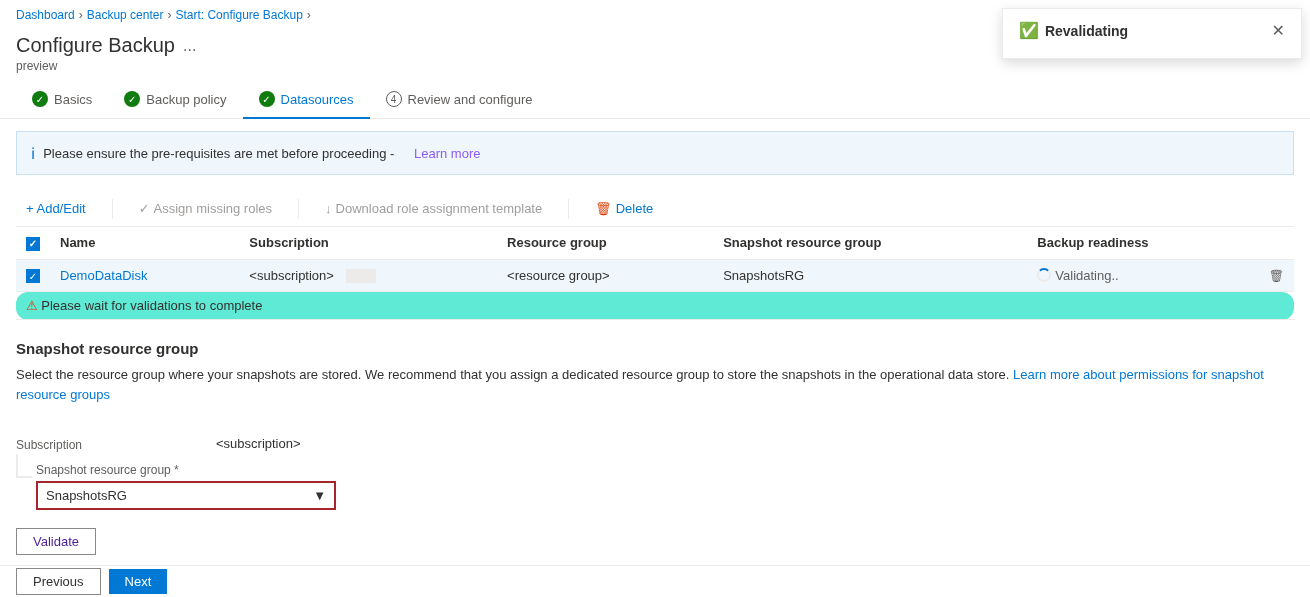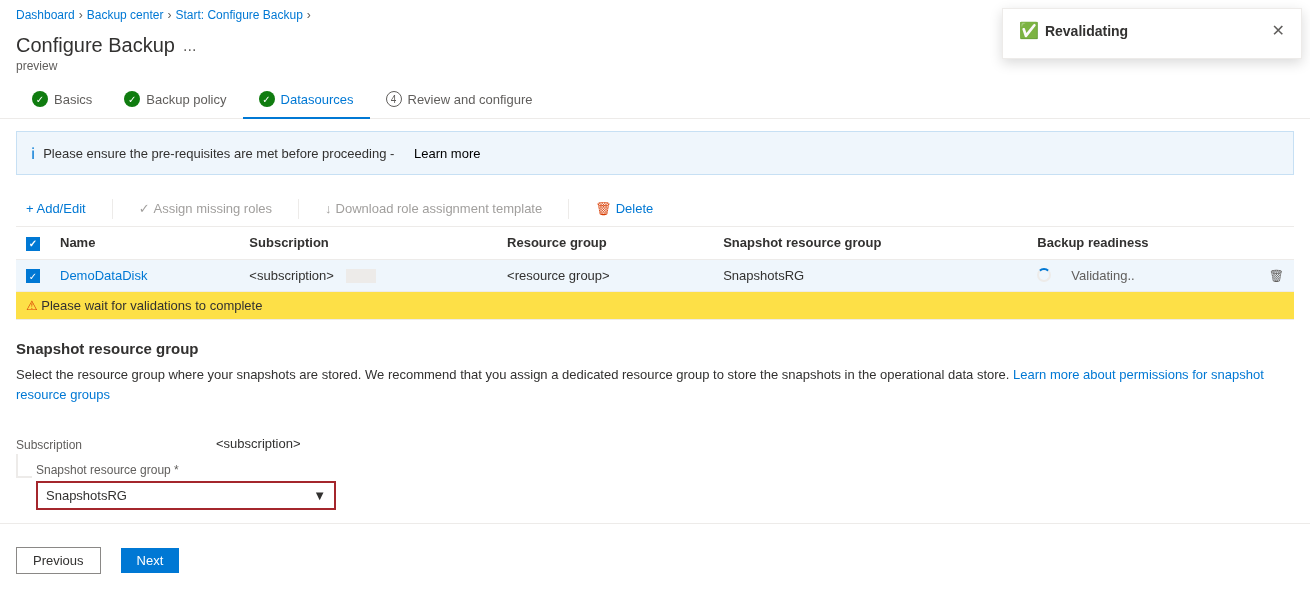"Learn more" .info-link { color: #000000 -> #8b5cf6 }
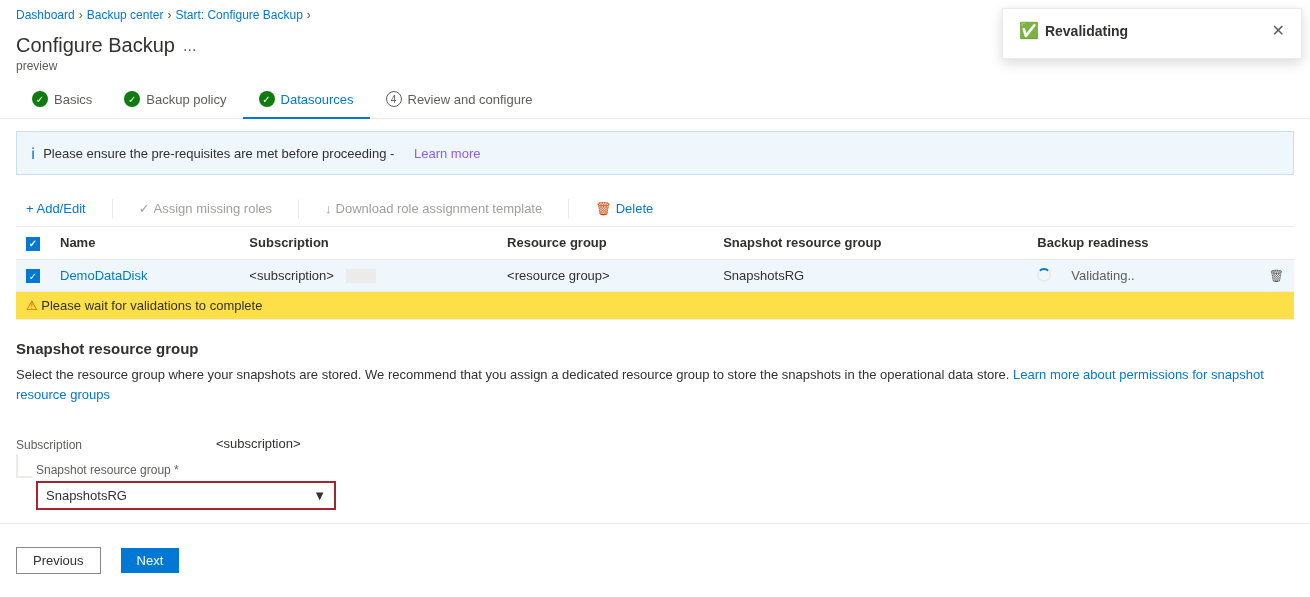"Validating.." .validation-status { gap: 20px -> 4px }
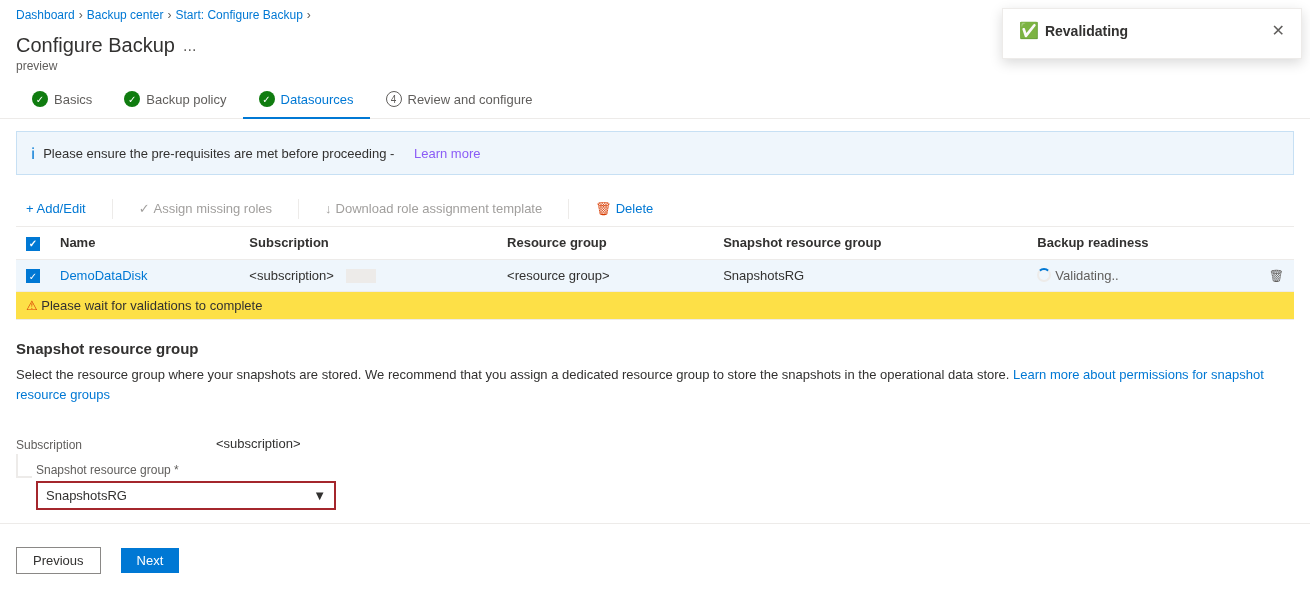"⚠ Please wait for validations" td { background: #fde047 -> #5eead4; border-radius: none -> 12px }
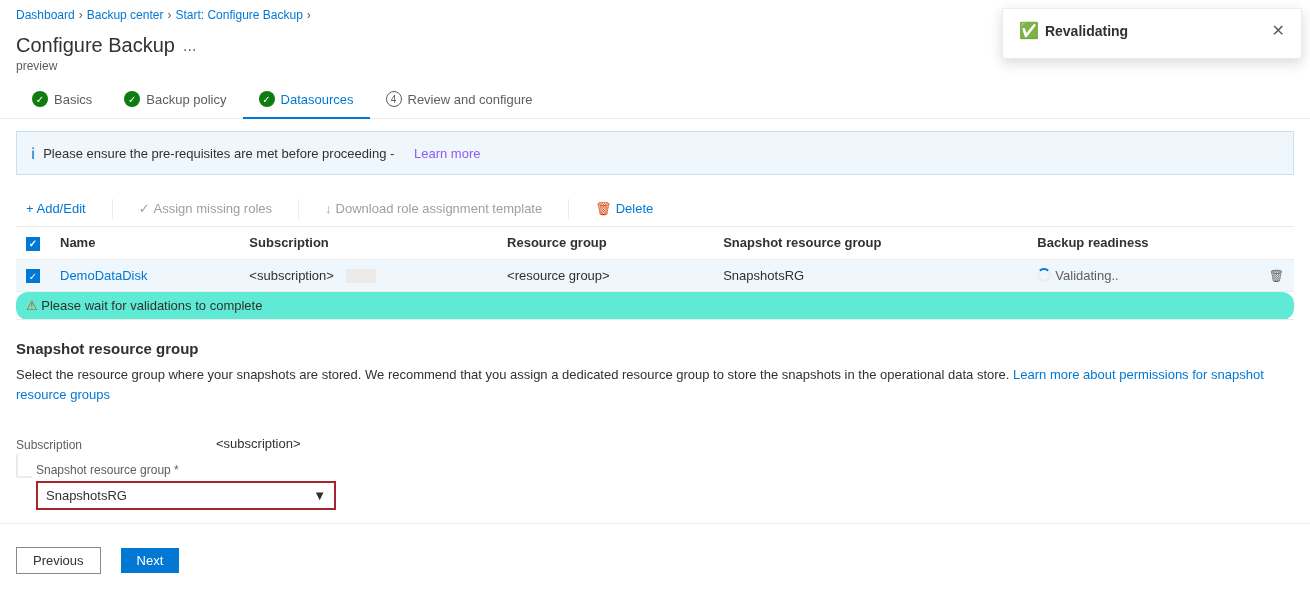"Previous" .footer { gap: 20px -> 8px; padding: 23px 16px -> 2px 16px }
